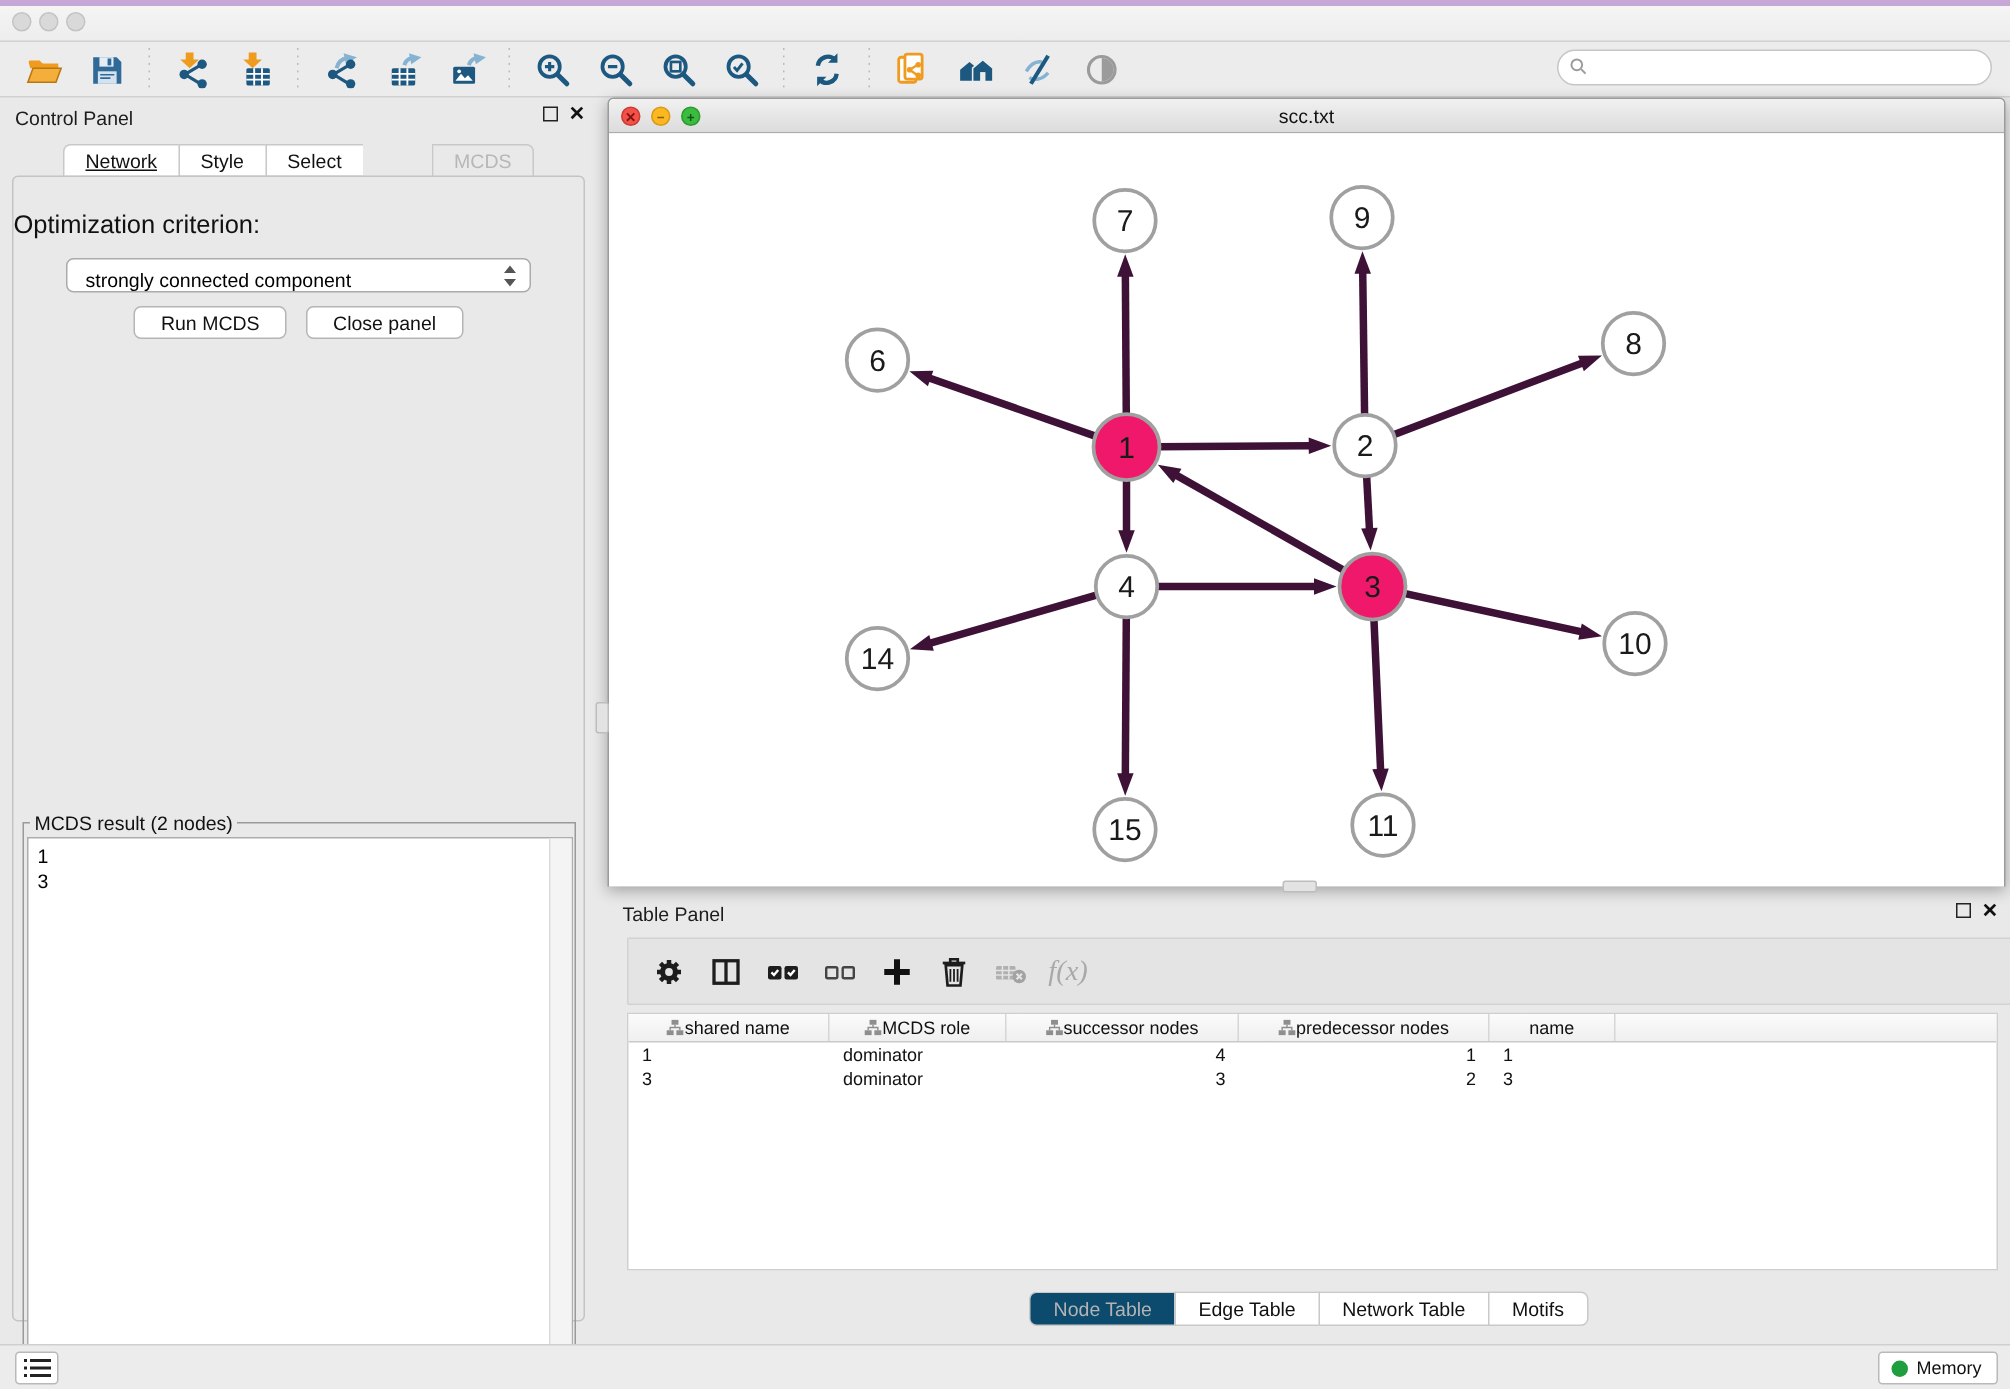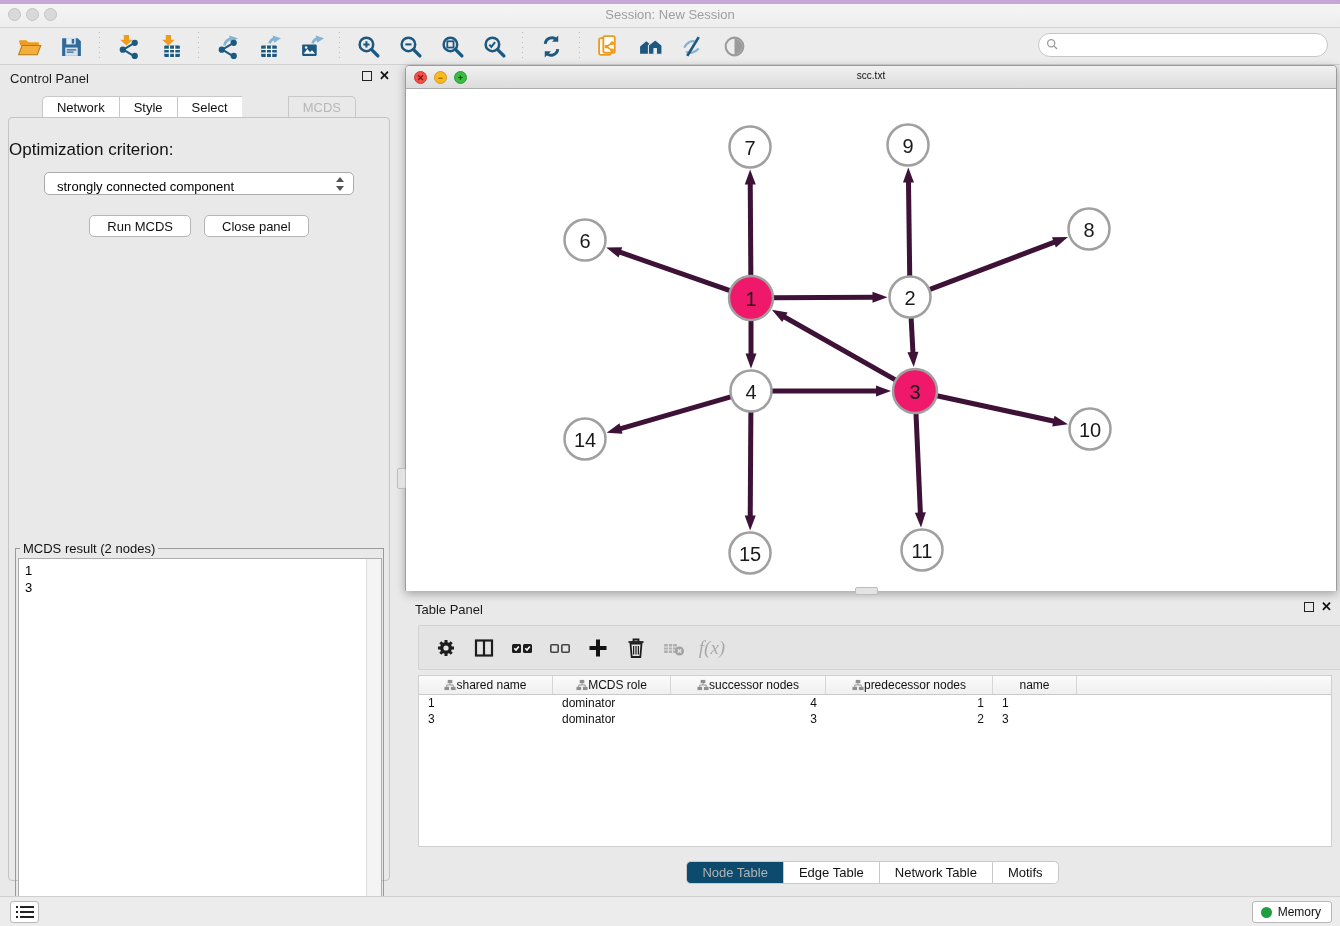"Session: New Session" div.win-title { html: <div>Session: New Session</div> -> none }
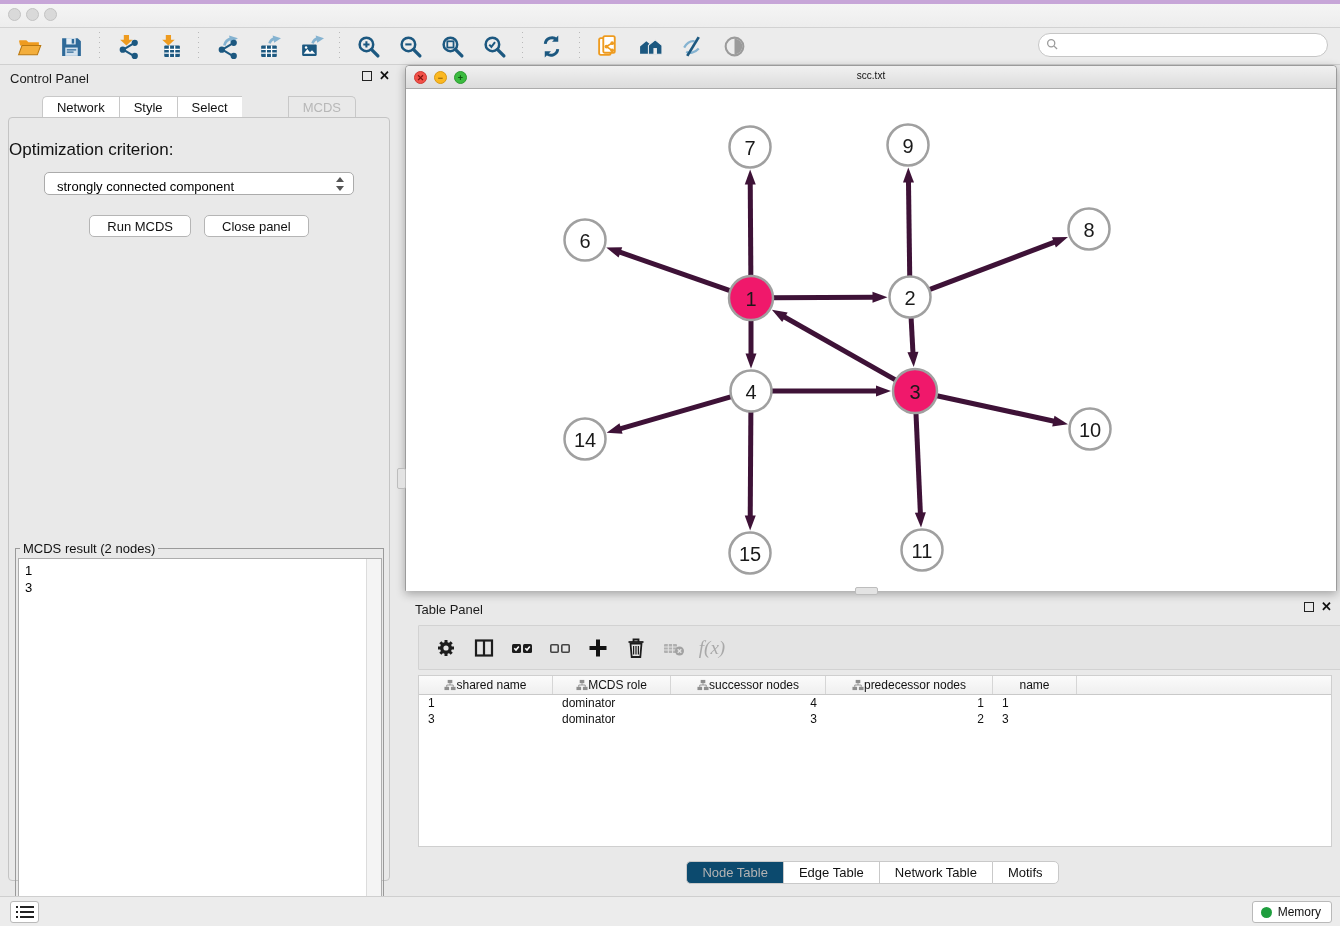"scc.txt" .net-title { font-size: 10px -> 13px }
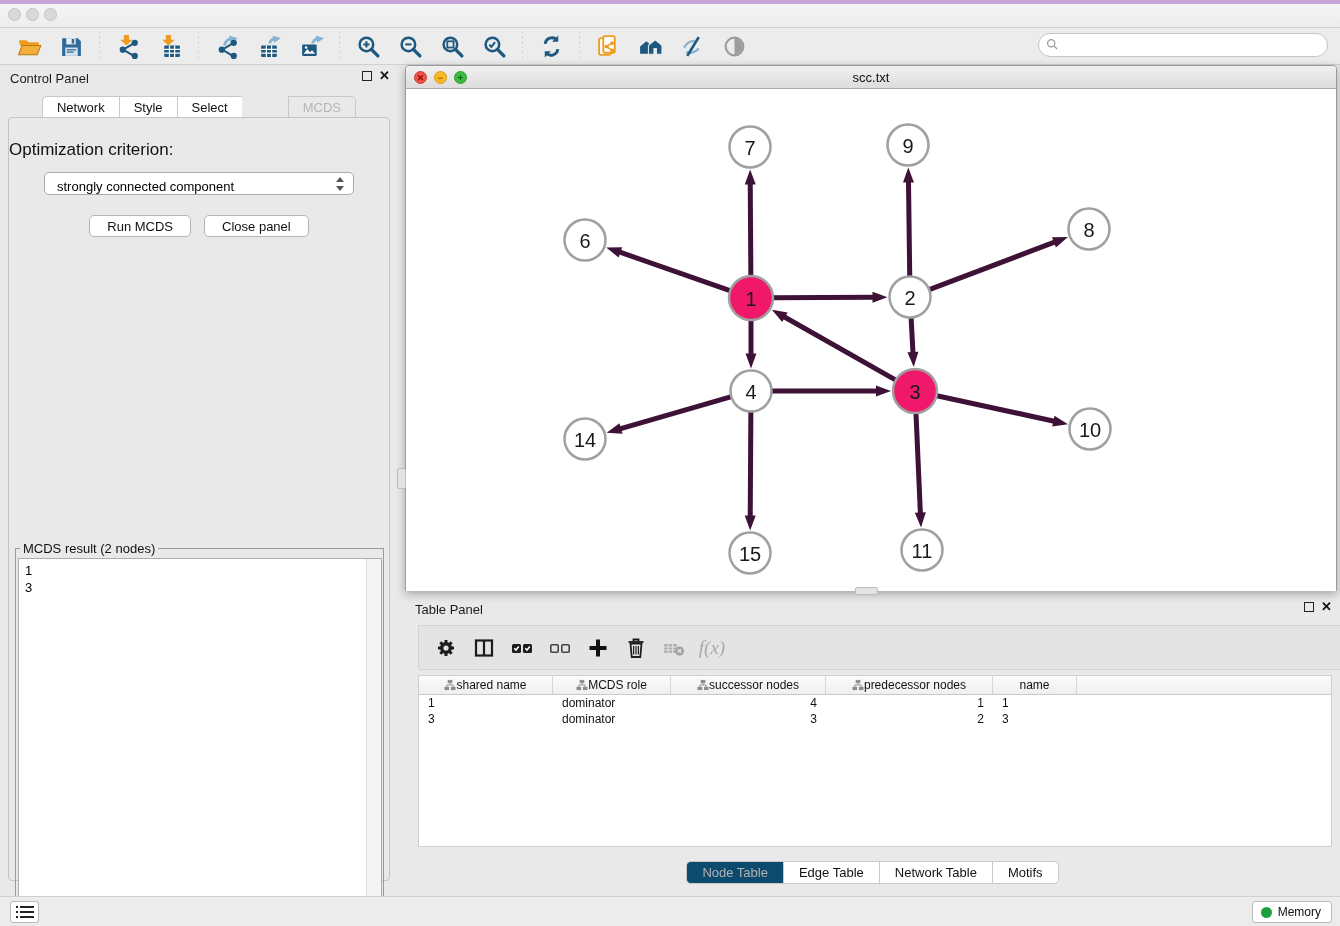"Network" .tab:first-child { text-decoration: none -> underline }
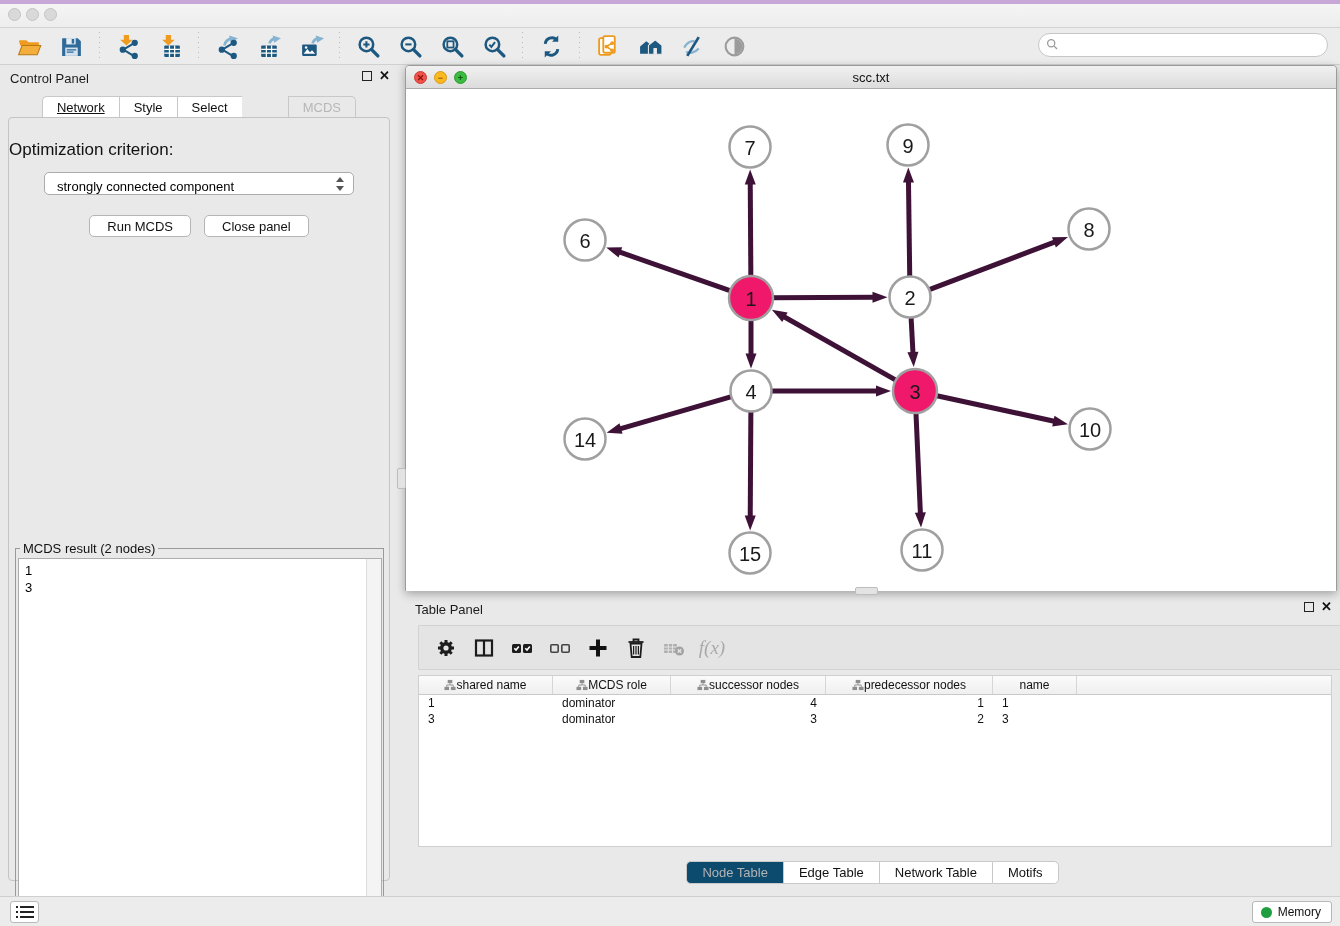"Run MCDS" .btn-row { margin-top: 20px -> 9px }
